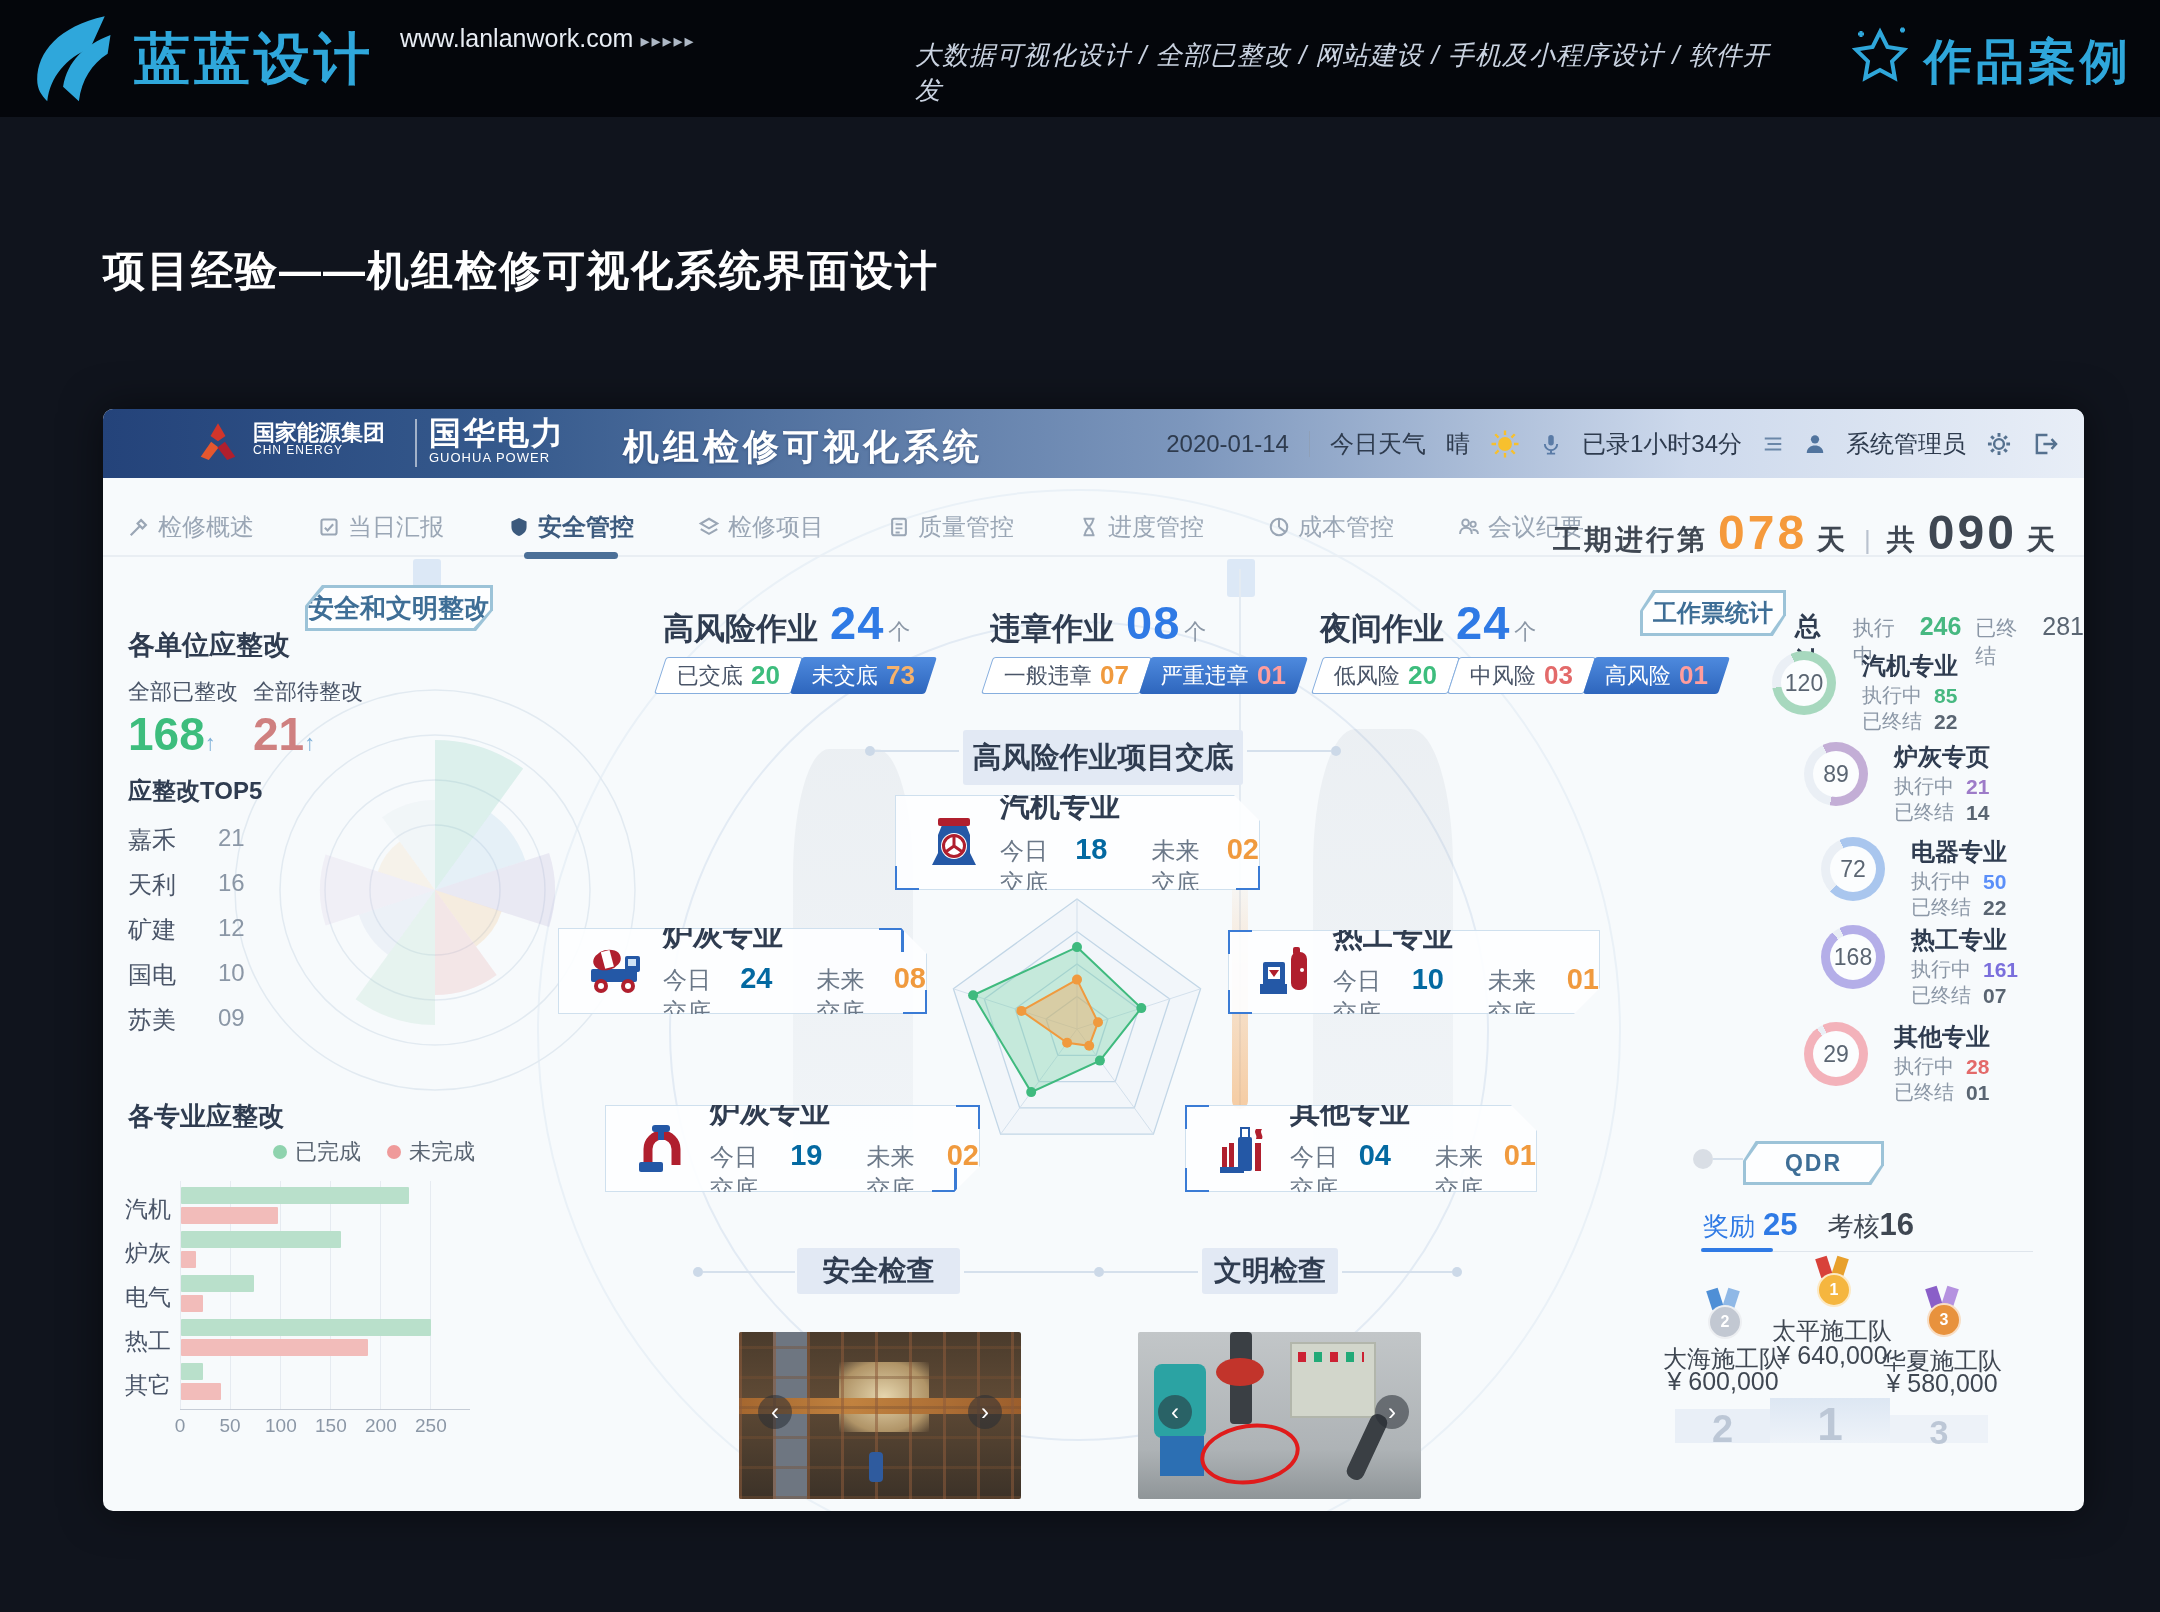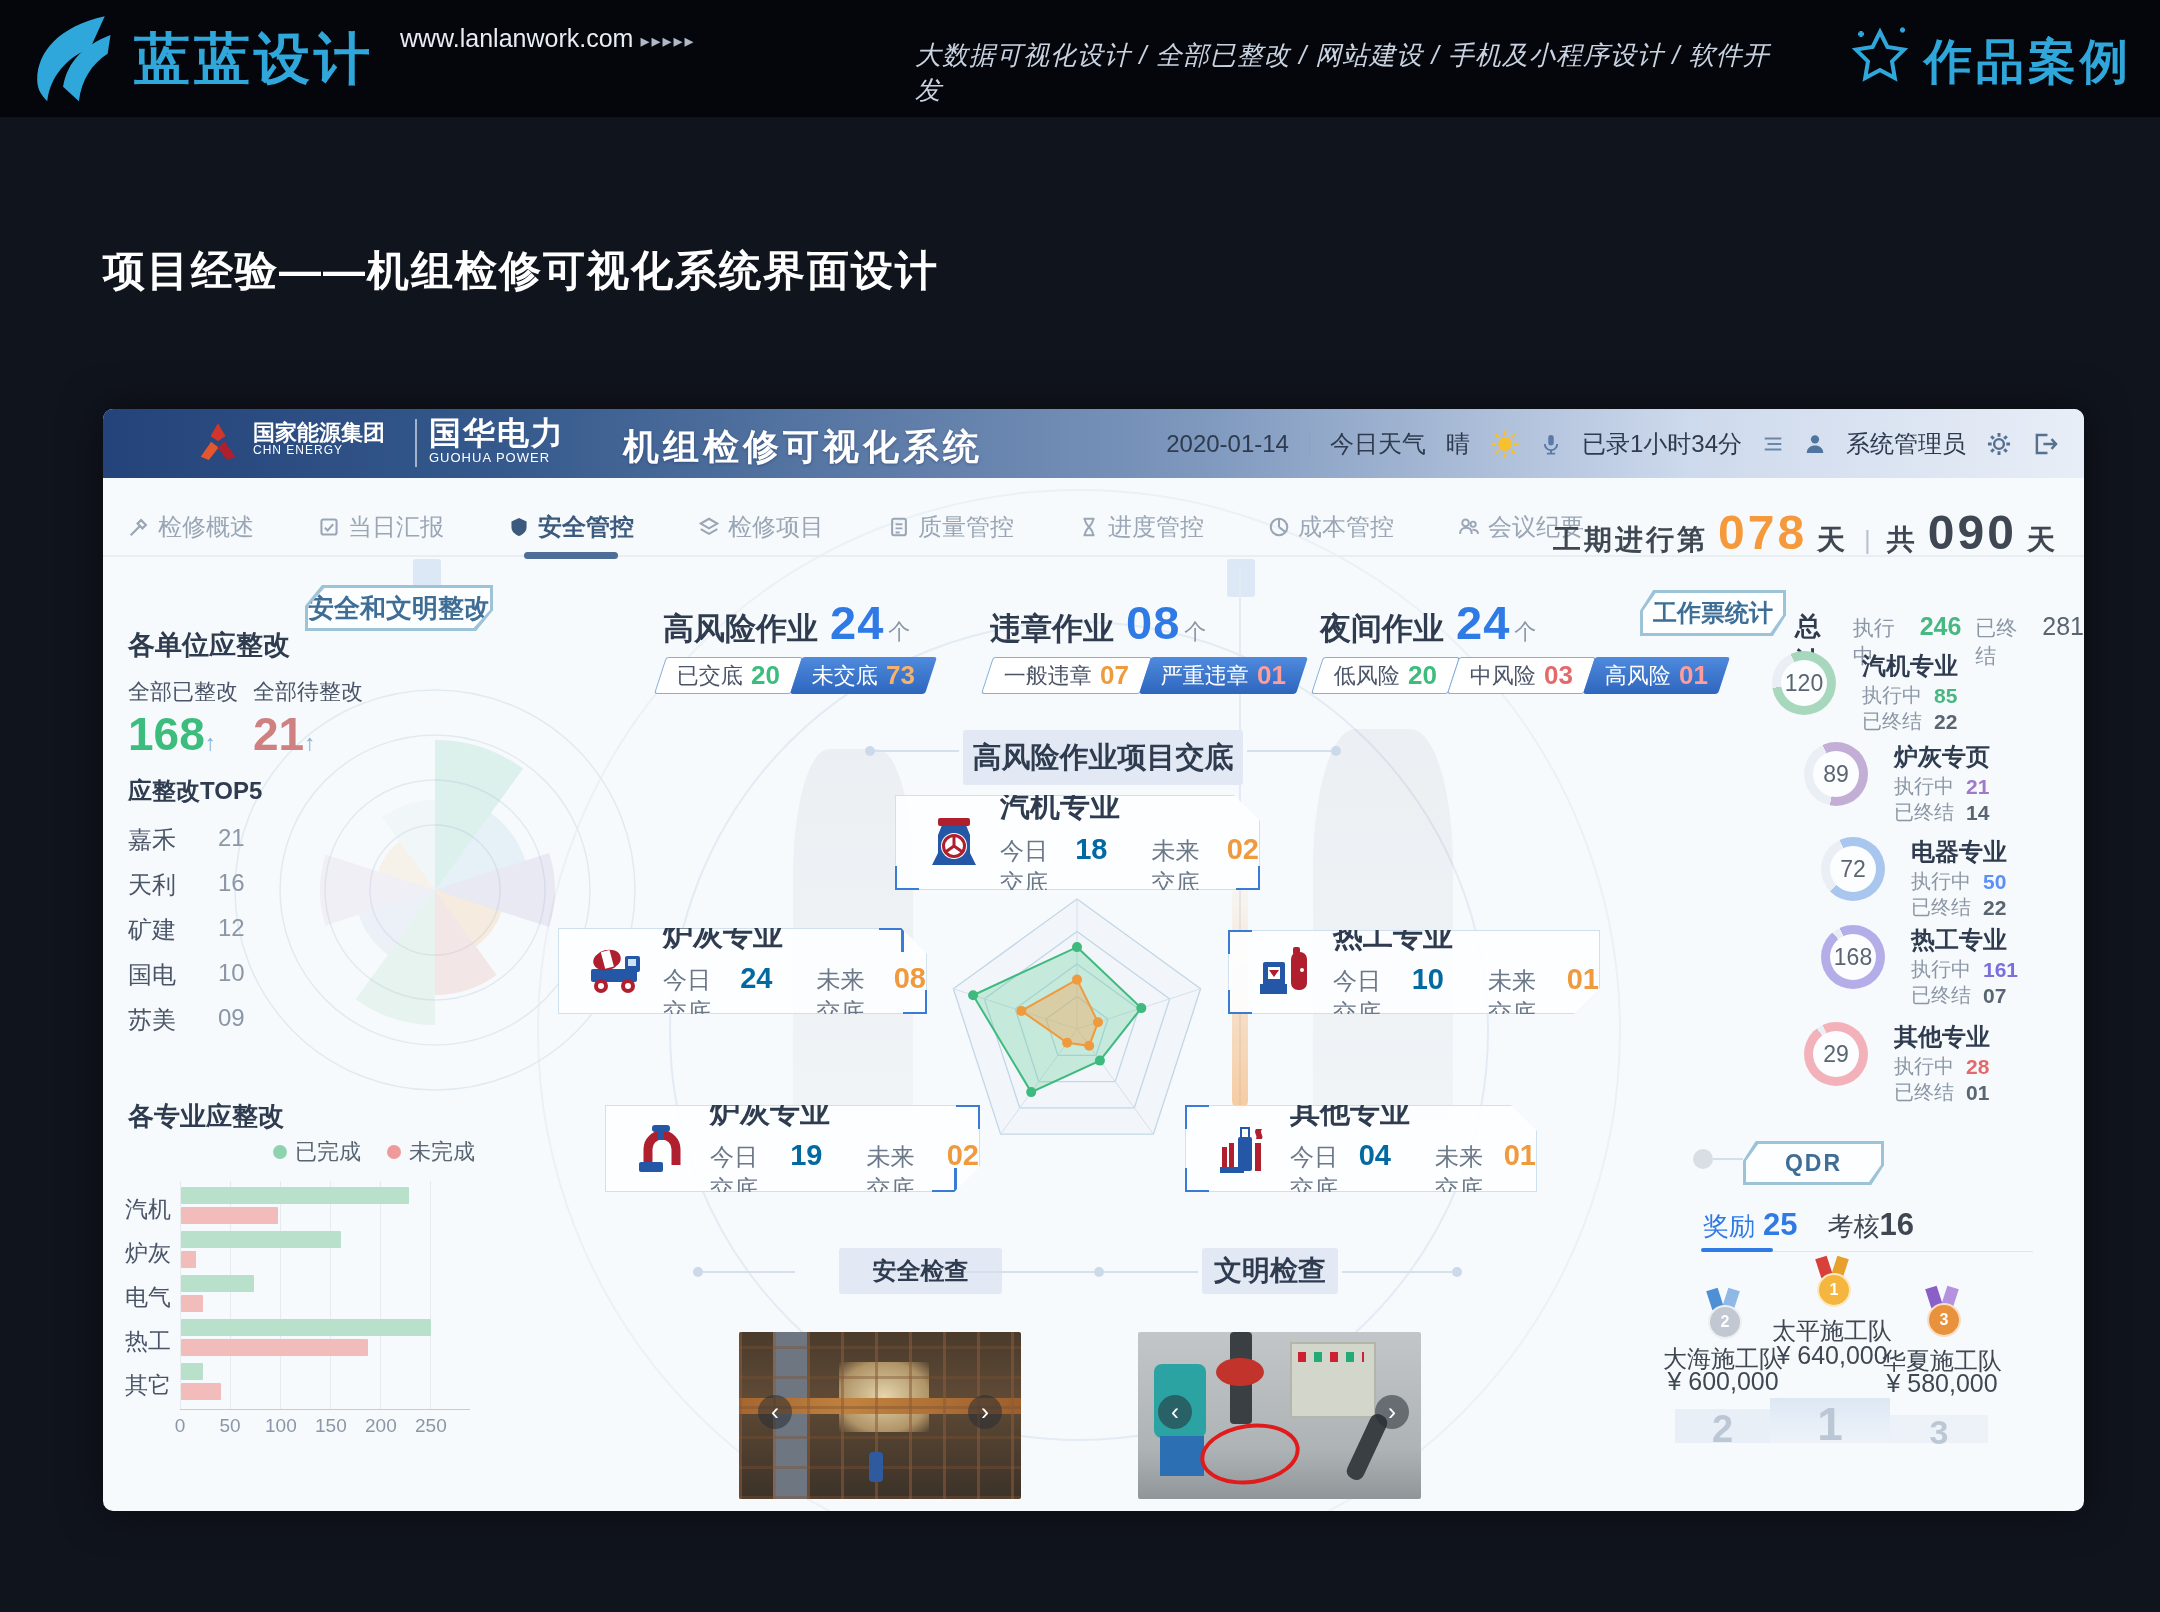"安全检查" div.banner { font-size: 24px -> 28px; margin-left: 42px -> none }
